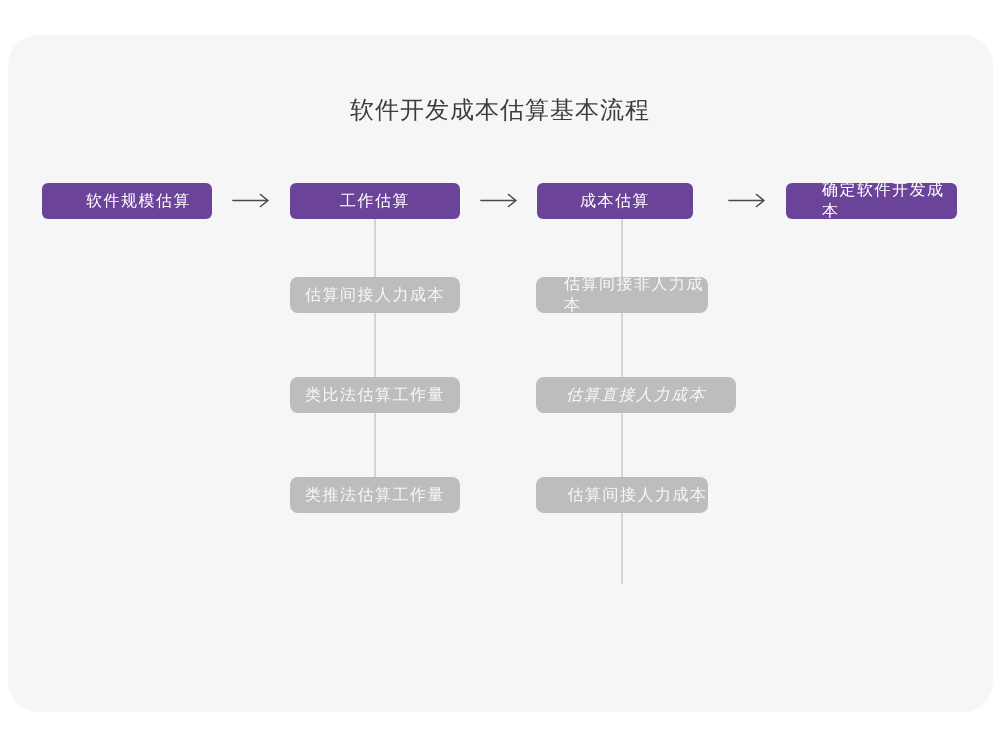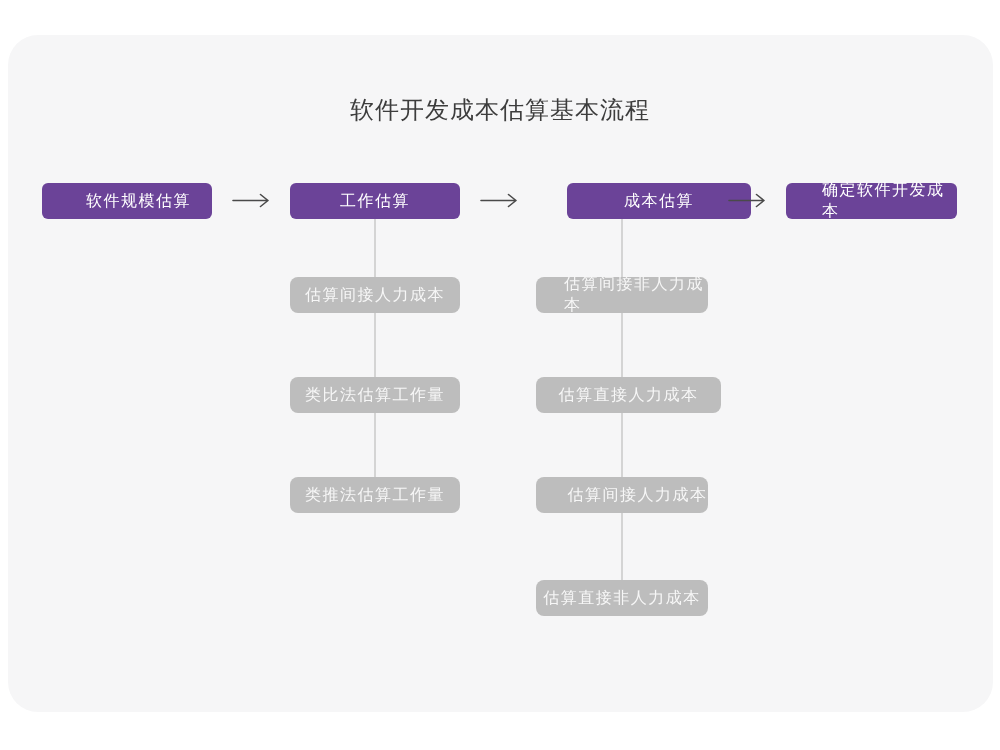"成本估算" div.pbox { left: 567px -> 537px; width: 184px -> 156px }
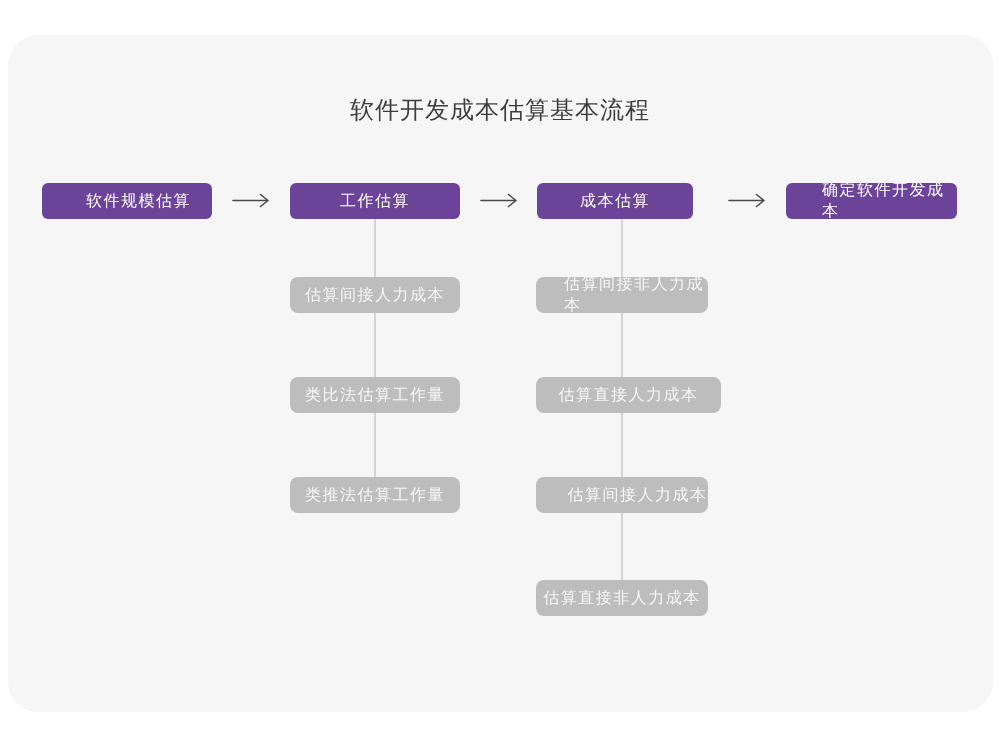"估算直接人力成本" div.gbox { font-style: none -> italic; width: 185px -> 200px }
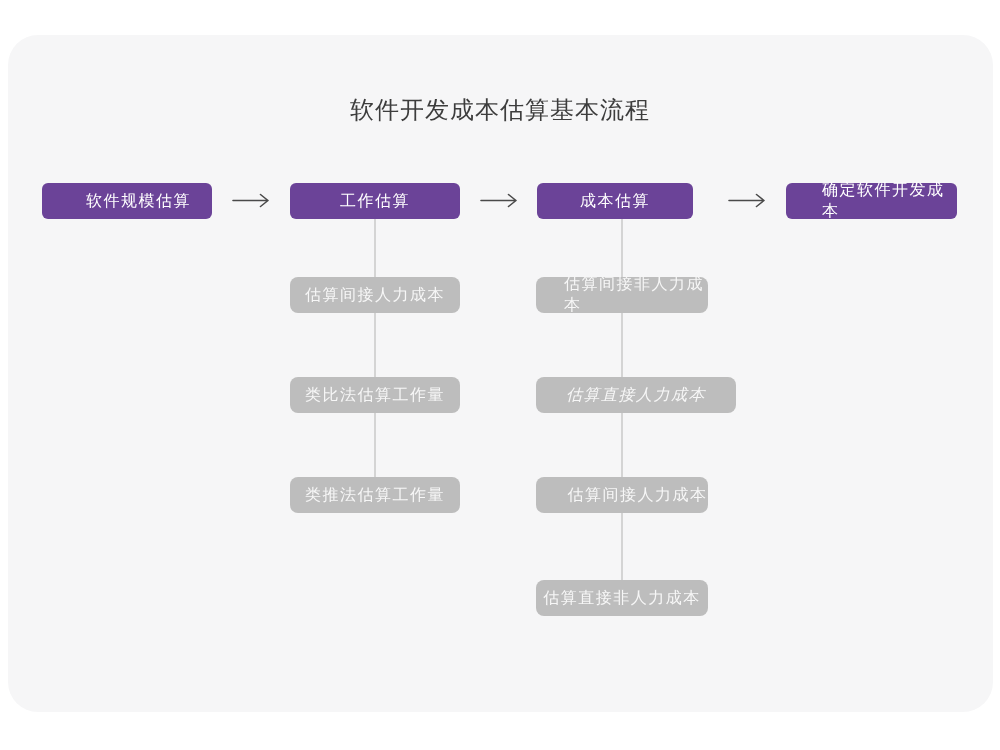"估算直接非人力成本" div.gbox { html: <div>估算直接非人力成本</div> -> none }
